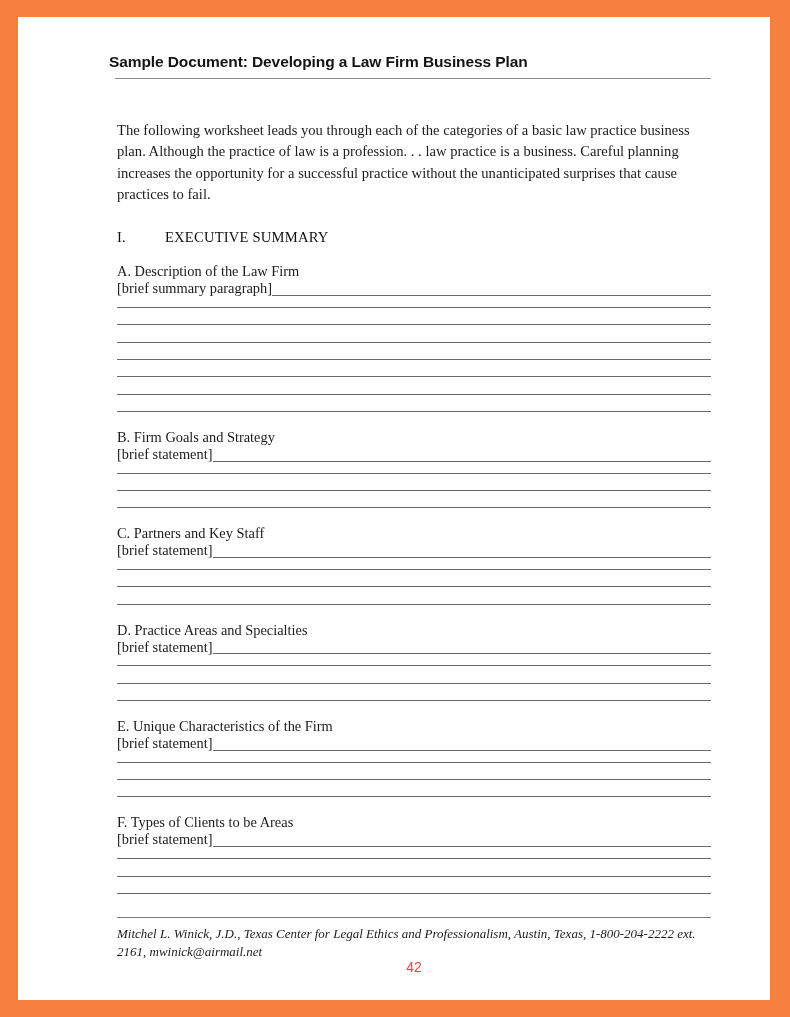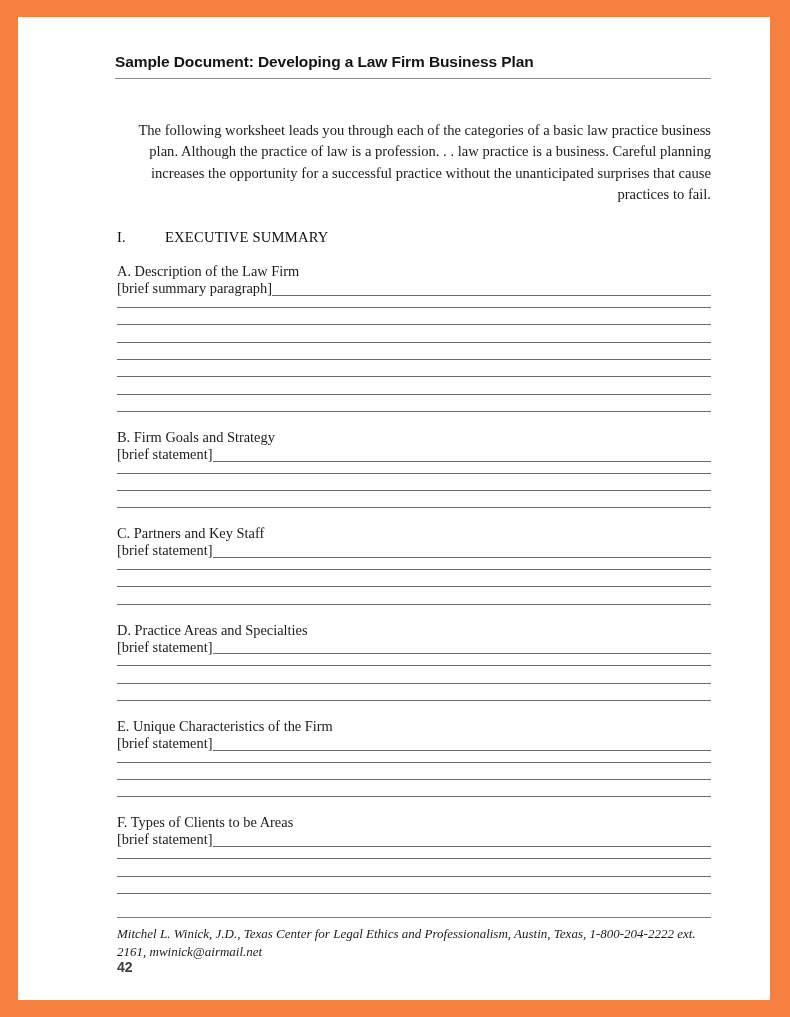"Sample Document: Developing a Law" .doc-title { margin: 0 0 0 17px -> 0 0 0 11px }
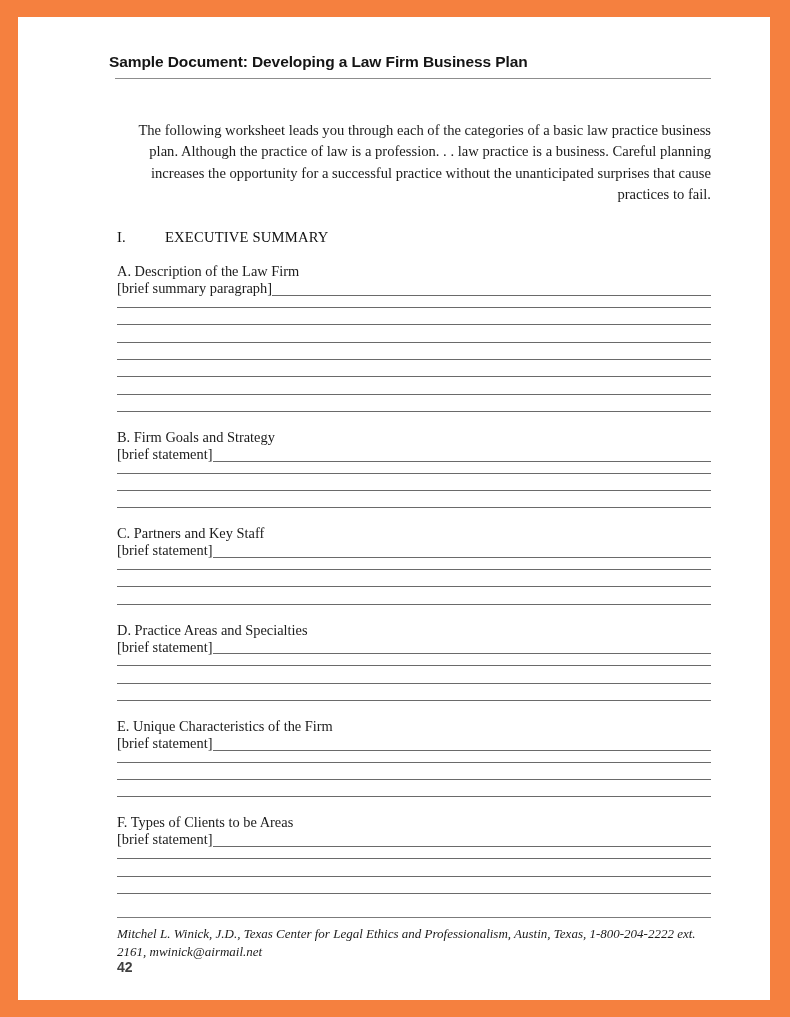"The following worksheet leads you" .intro { text-align: right -> left }
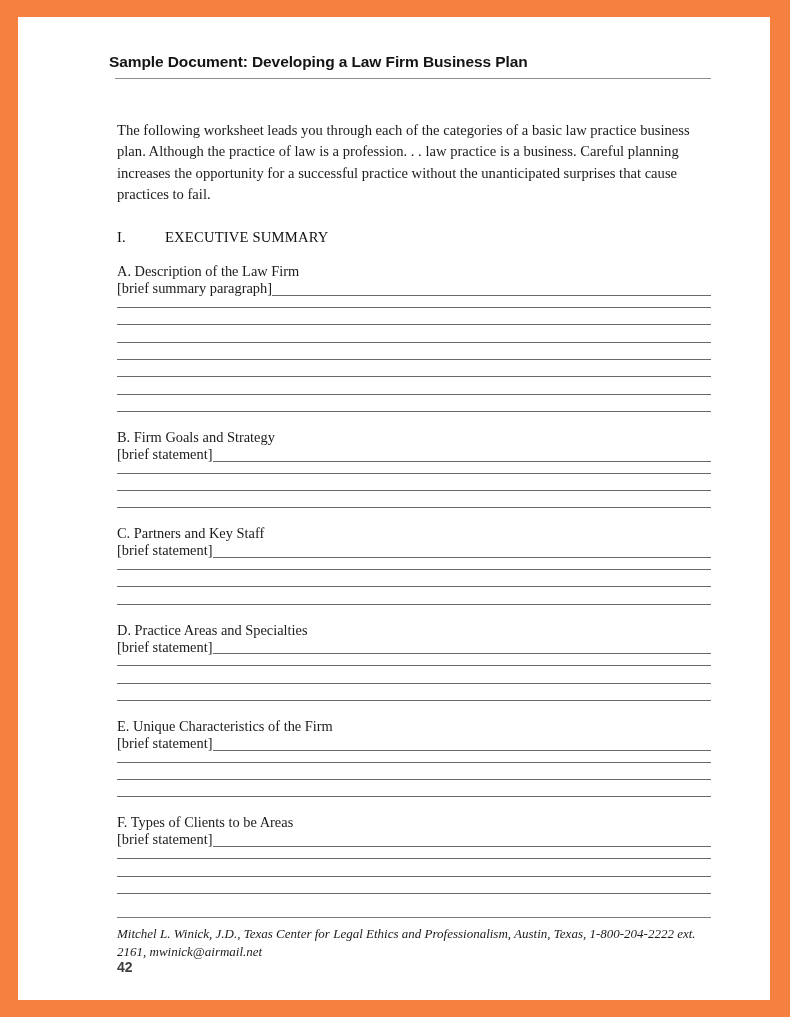"42" .page-number { color: #404040 -> #ef4444; font-weight: bold -> normal; text-align: left -> center }
